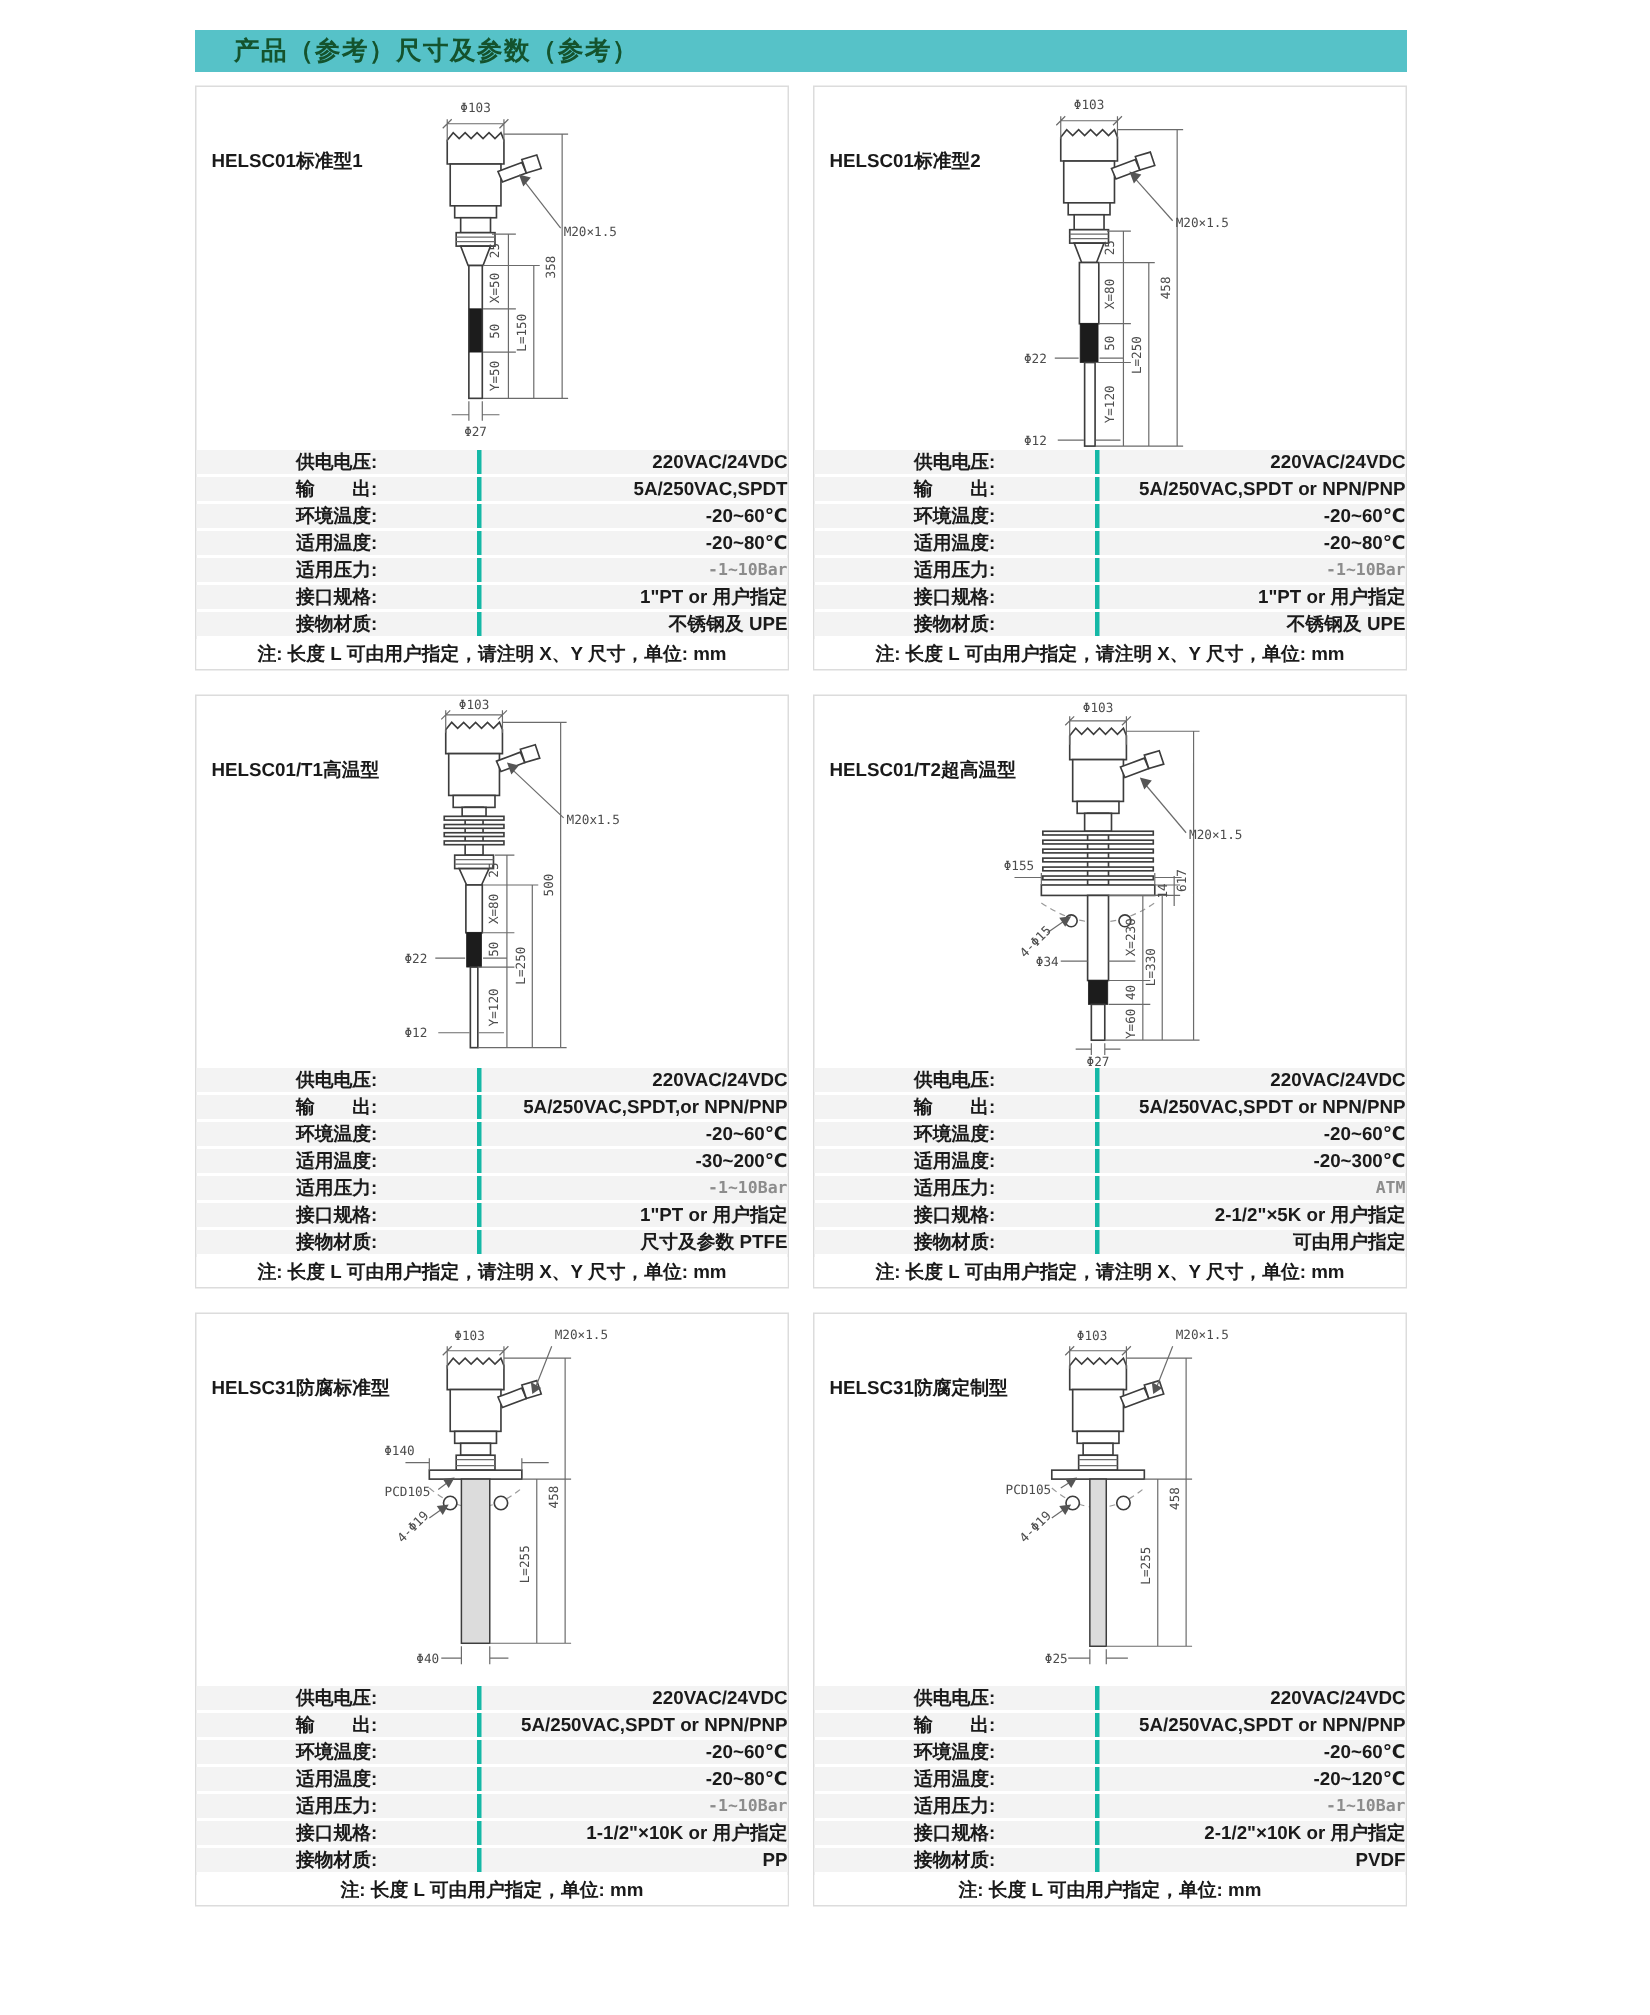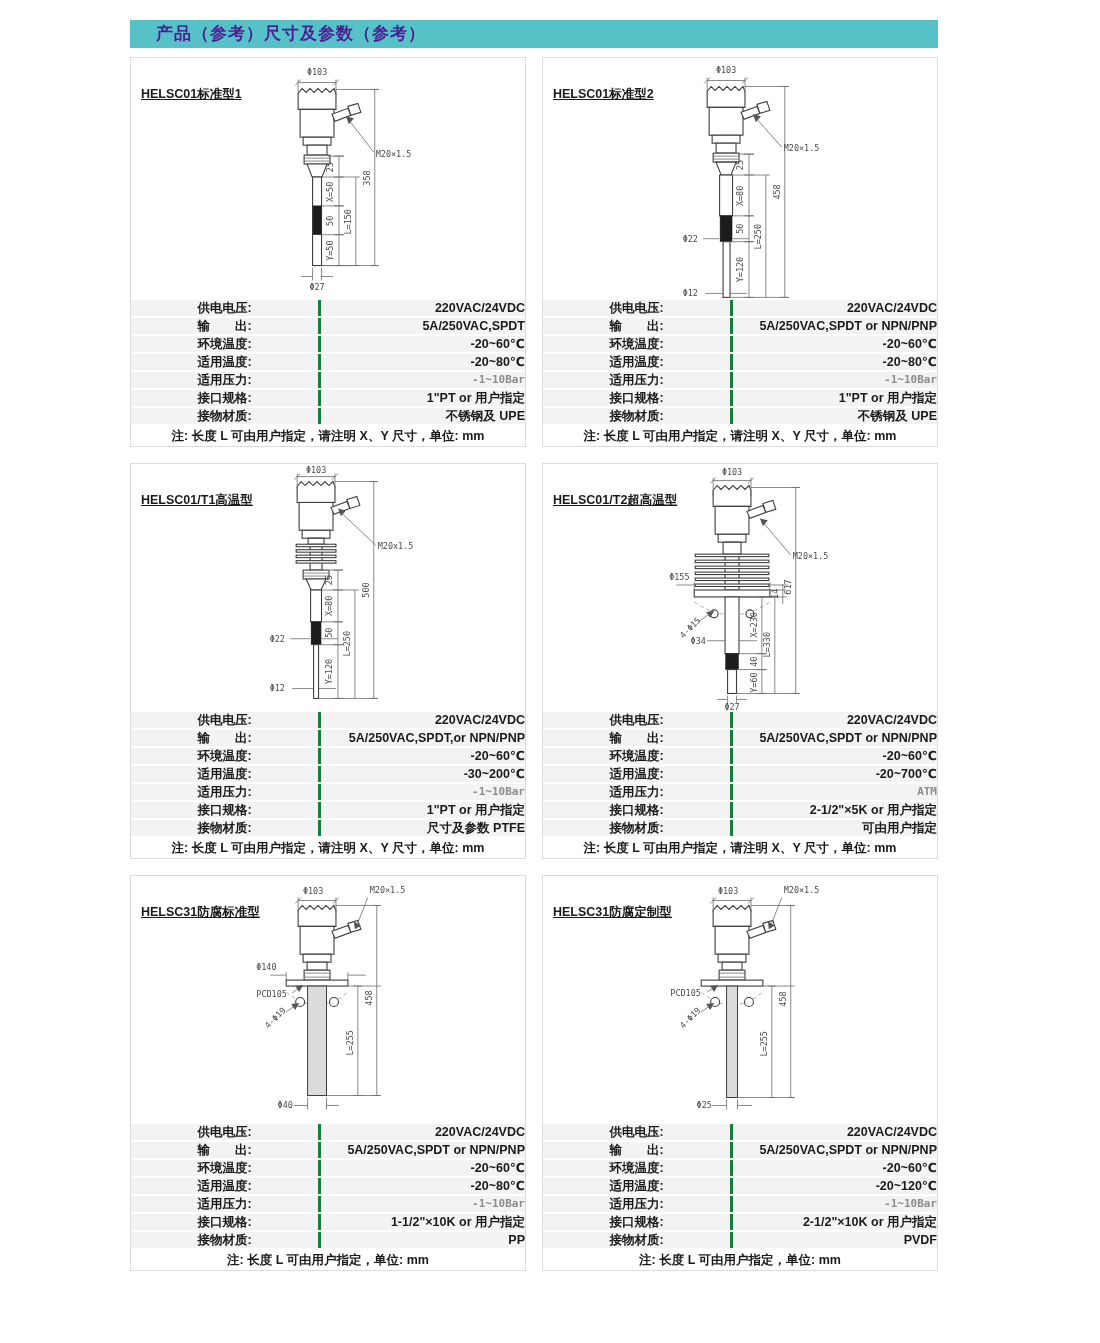"产品（参考）尺寸及参数（参考）" .hdr { color: #4c1d95 -> #14532d }
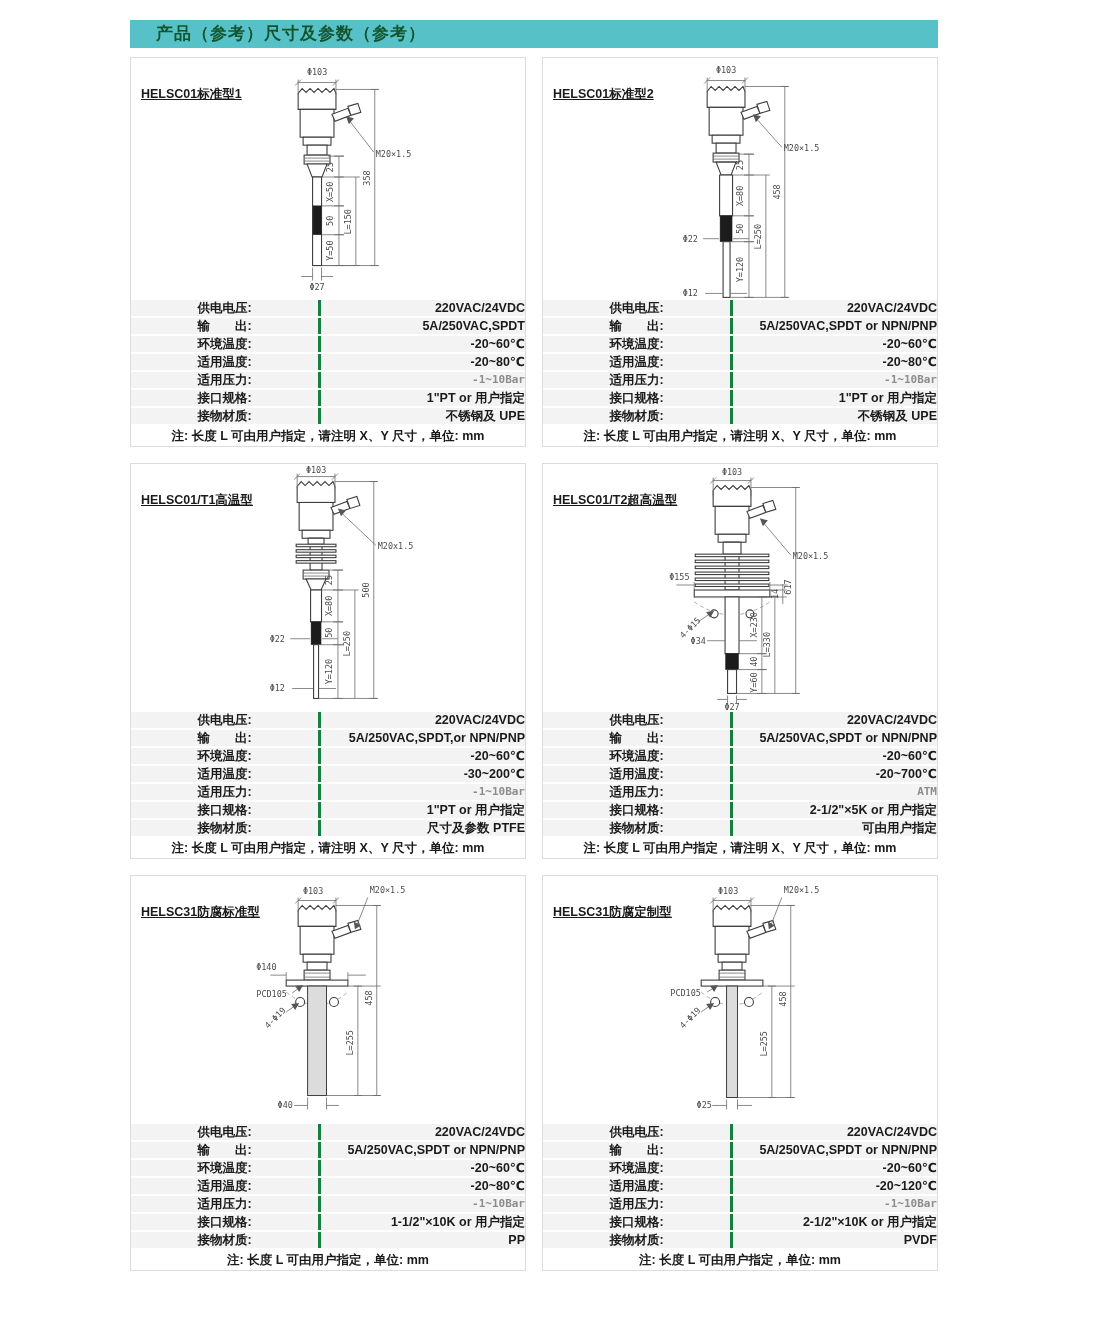"HELSC01标准型1" .ptitle { text-decoration: underline -> none; top: 15px -> 28px }
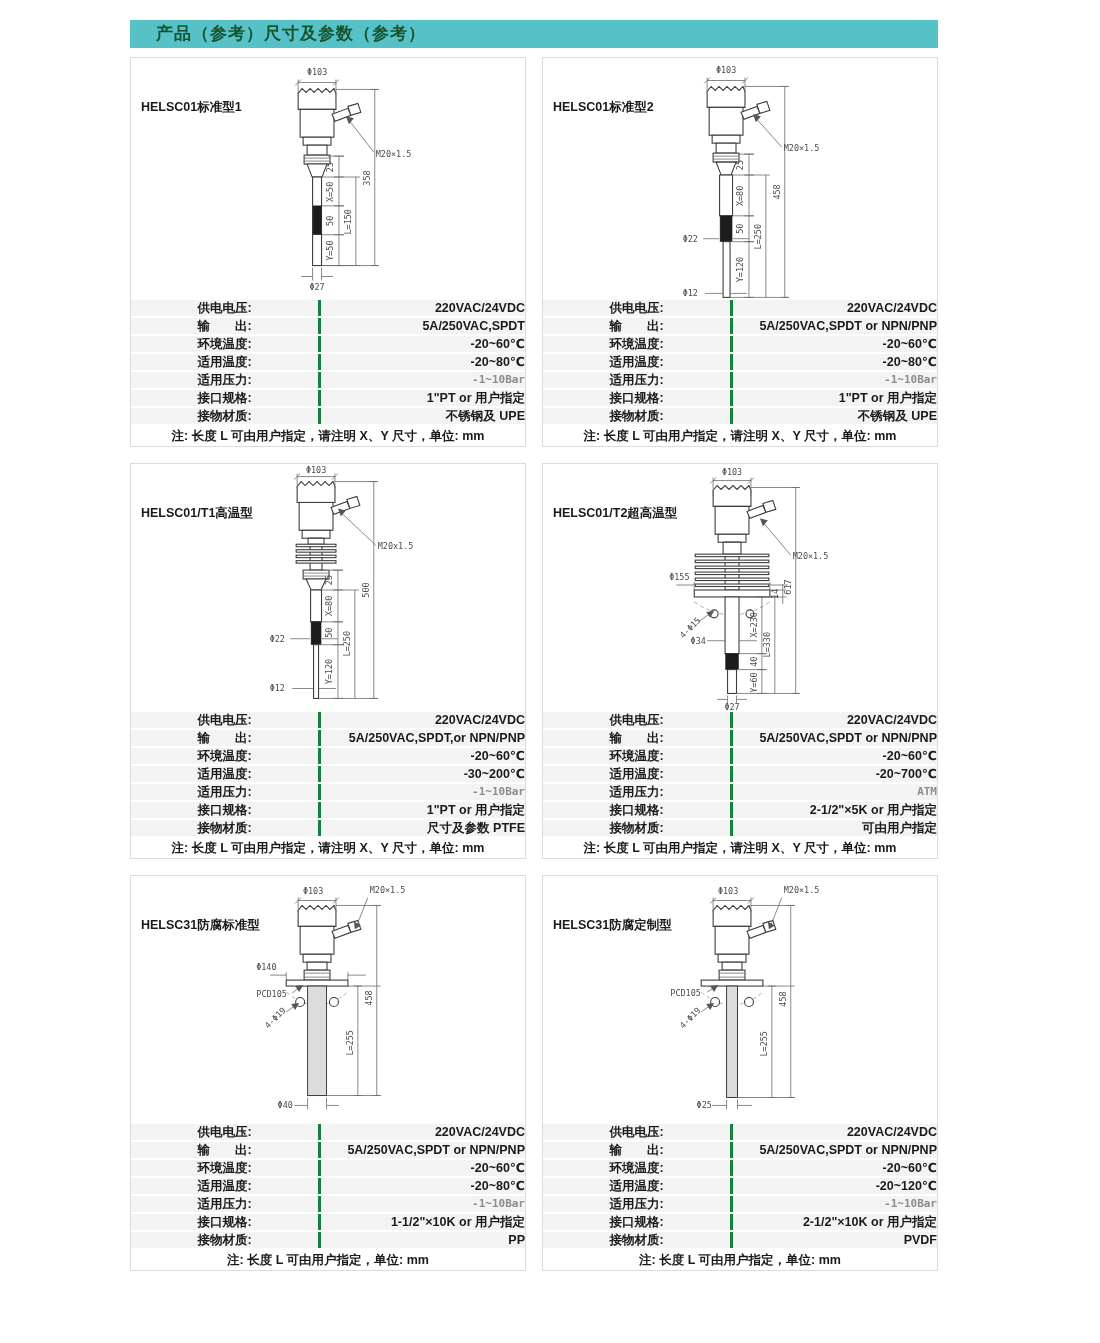"供电电压:" .lbl { border-right: 3px solid #15803d -> 3px solid #14b8a6 }
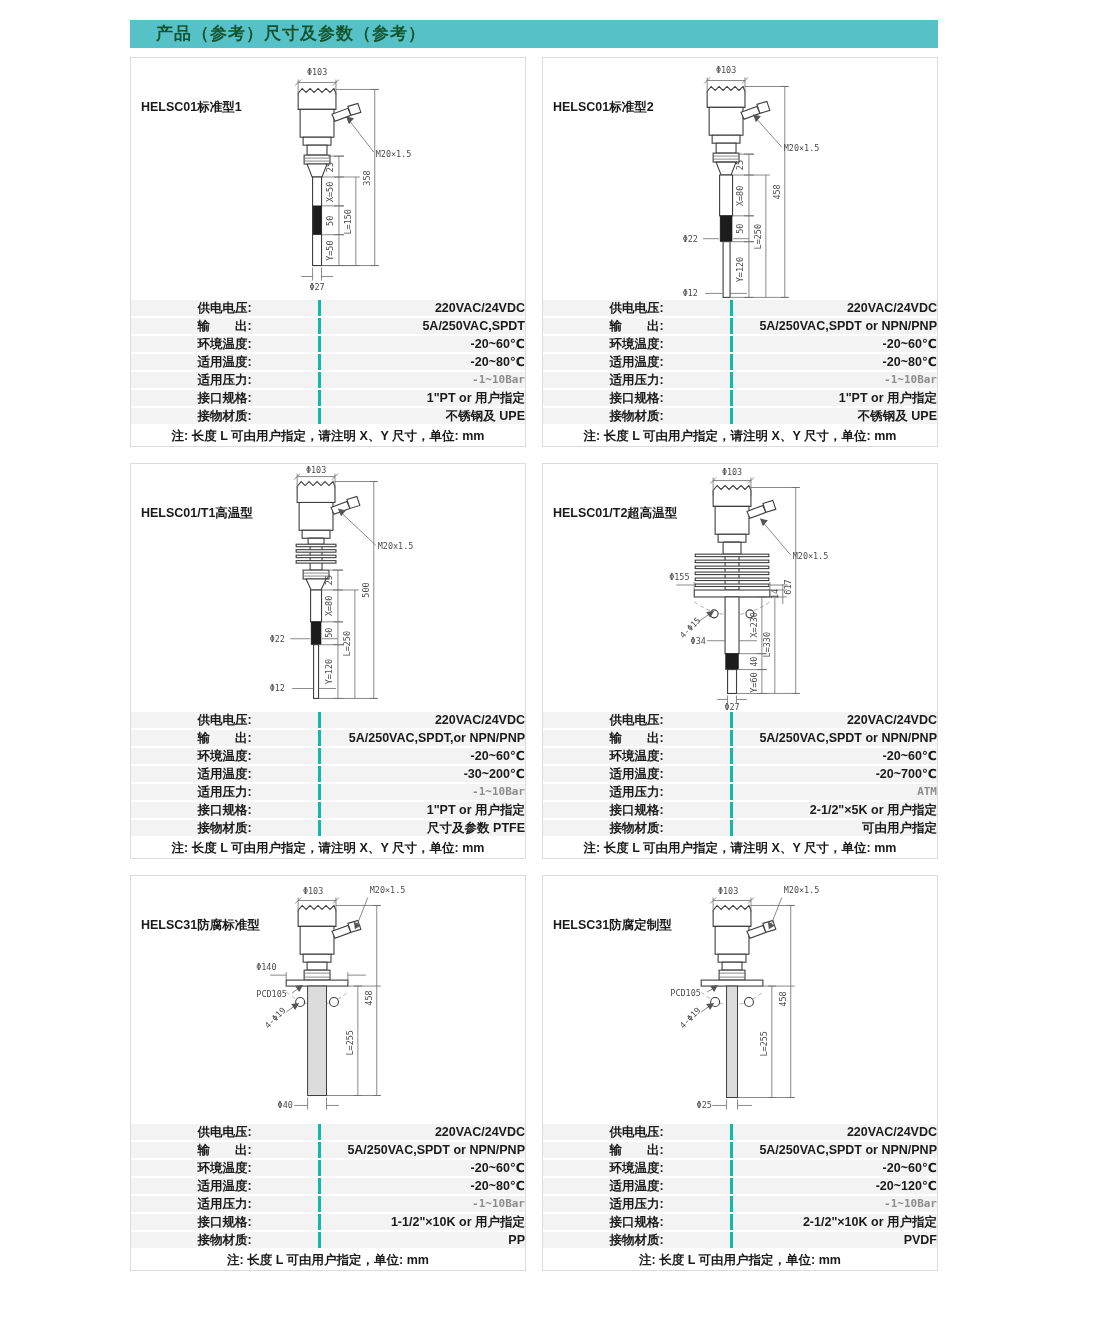"-20~700℃" span.val { text: 700 -> 300 }
